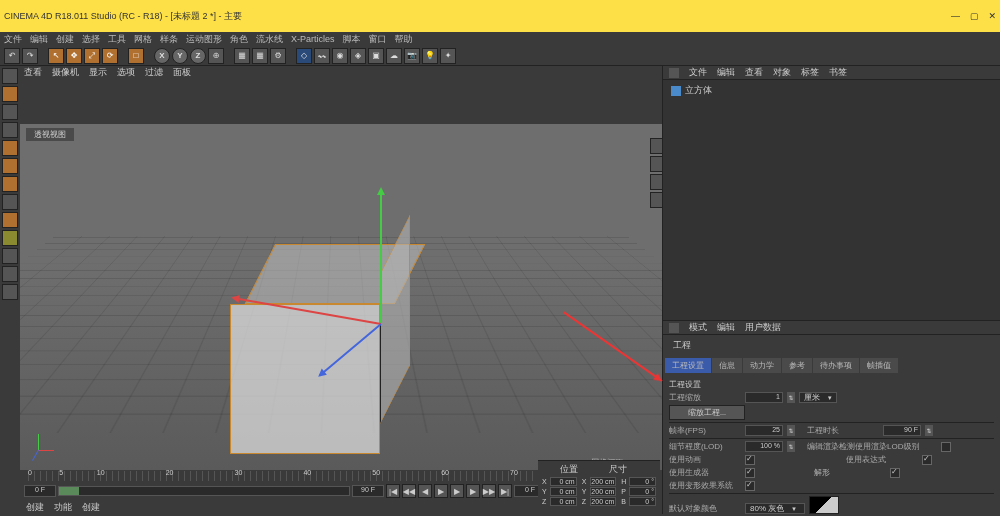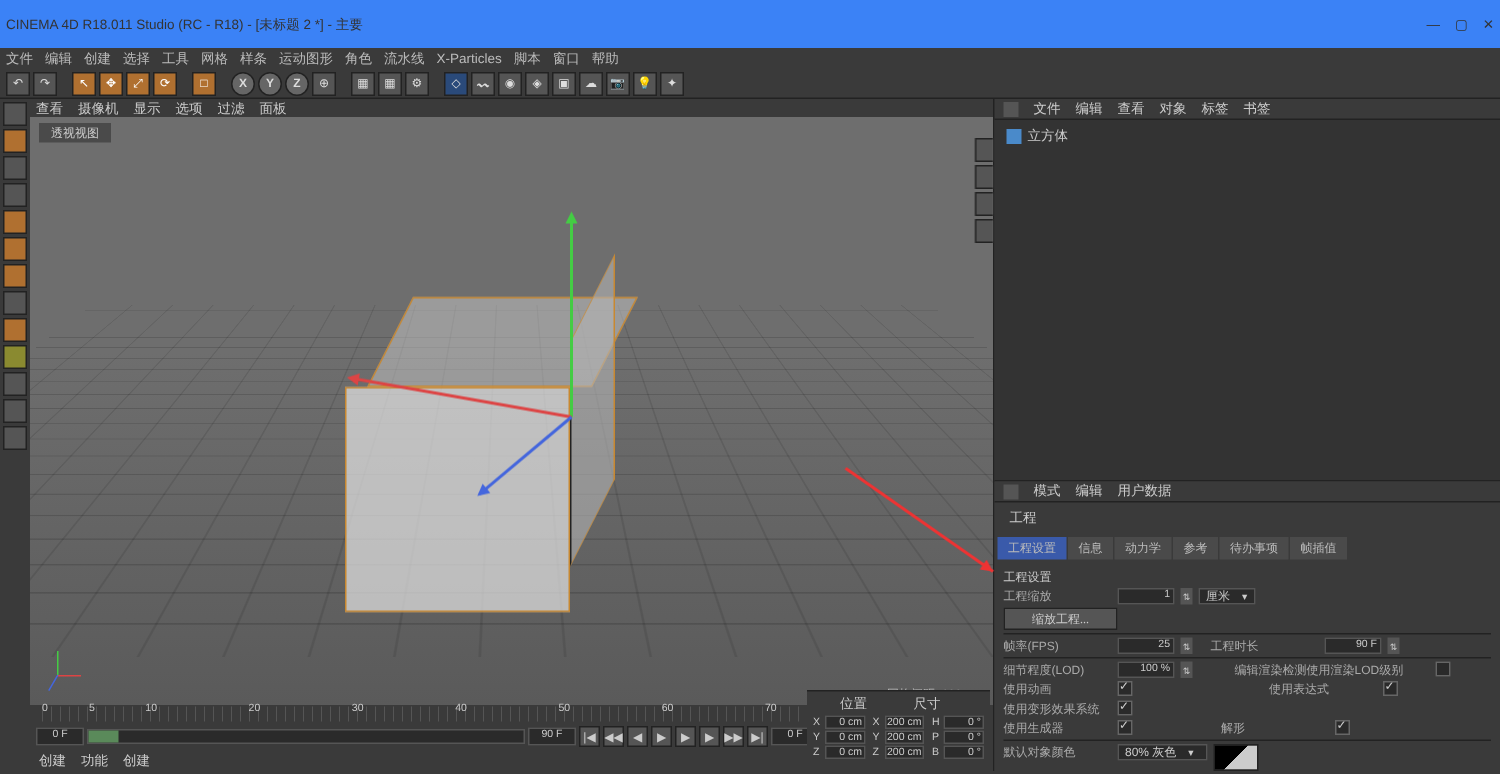"CINEMA 4D R18.011 Studio (RC" .titlebar { background: #3b82f6 -> #fde047 }
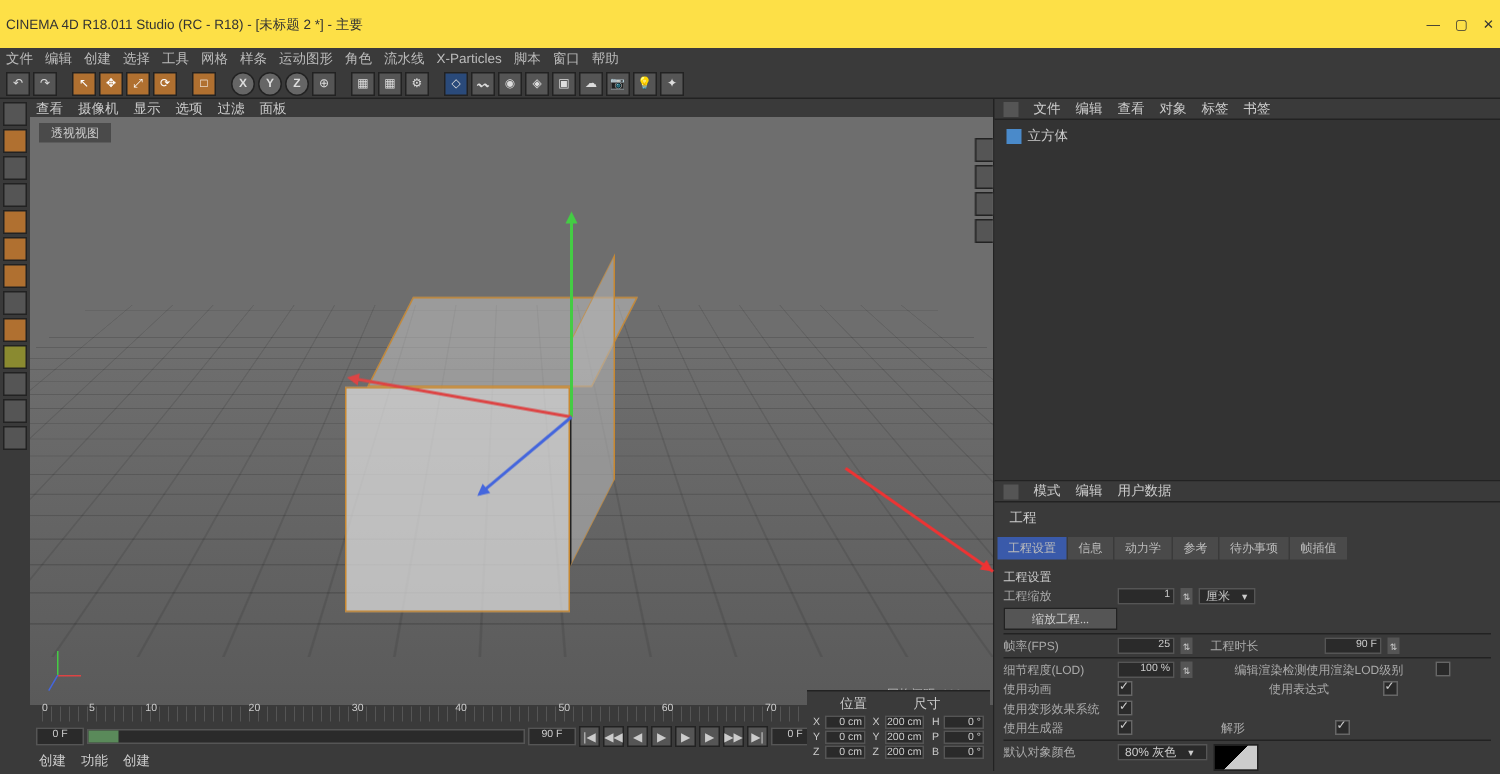"透视视图" .view3d { margin-top: none -> 46px }
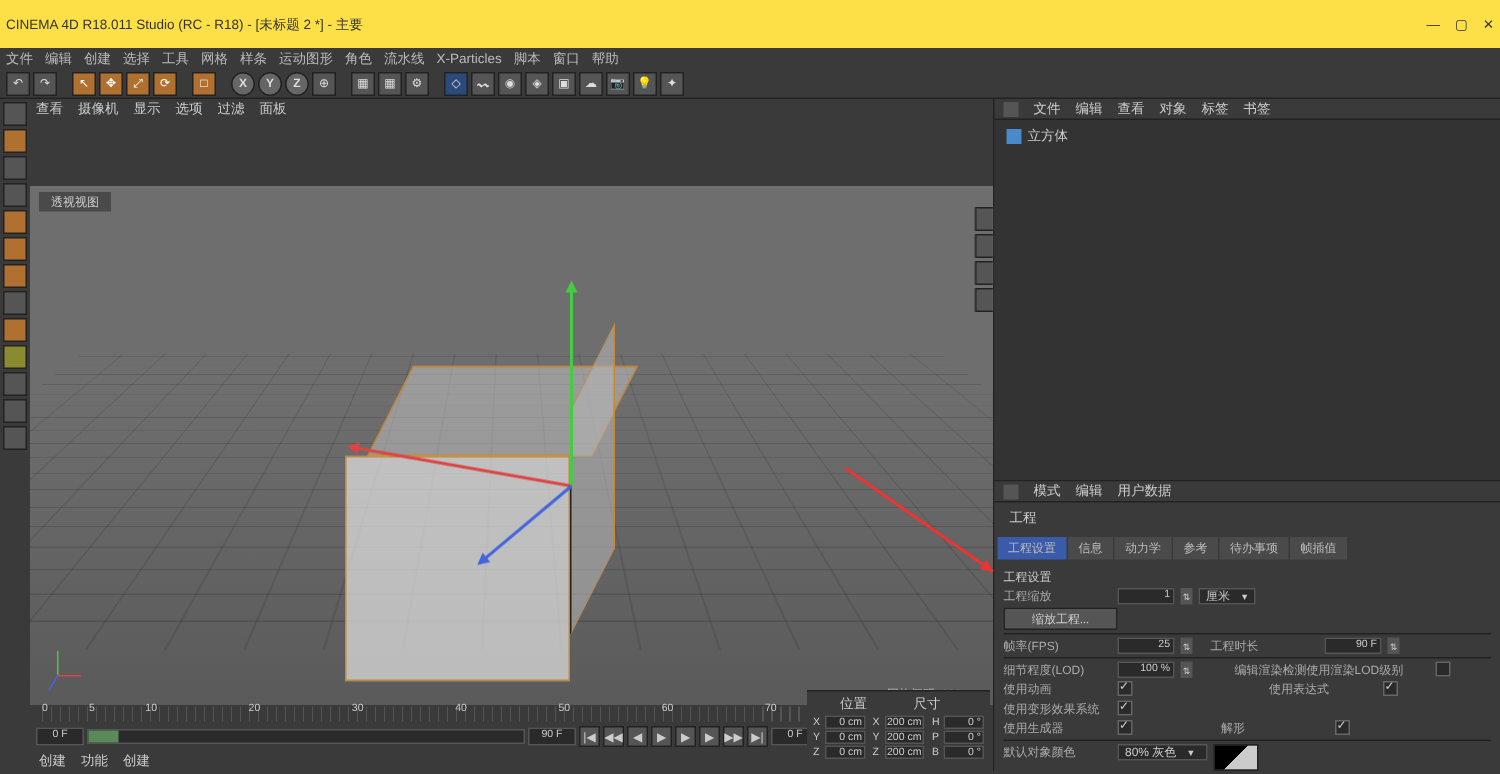"工程" .arow { align-items: flex-start -> flex-end }
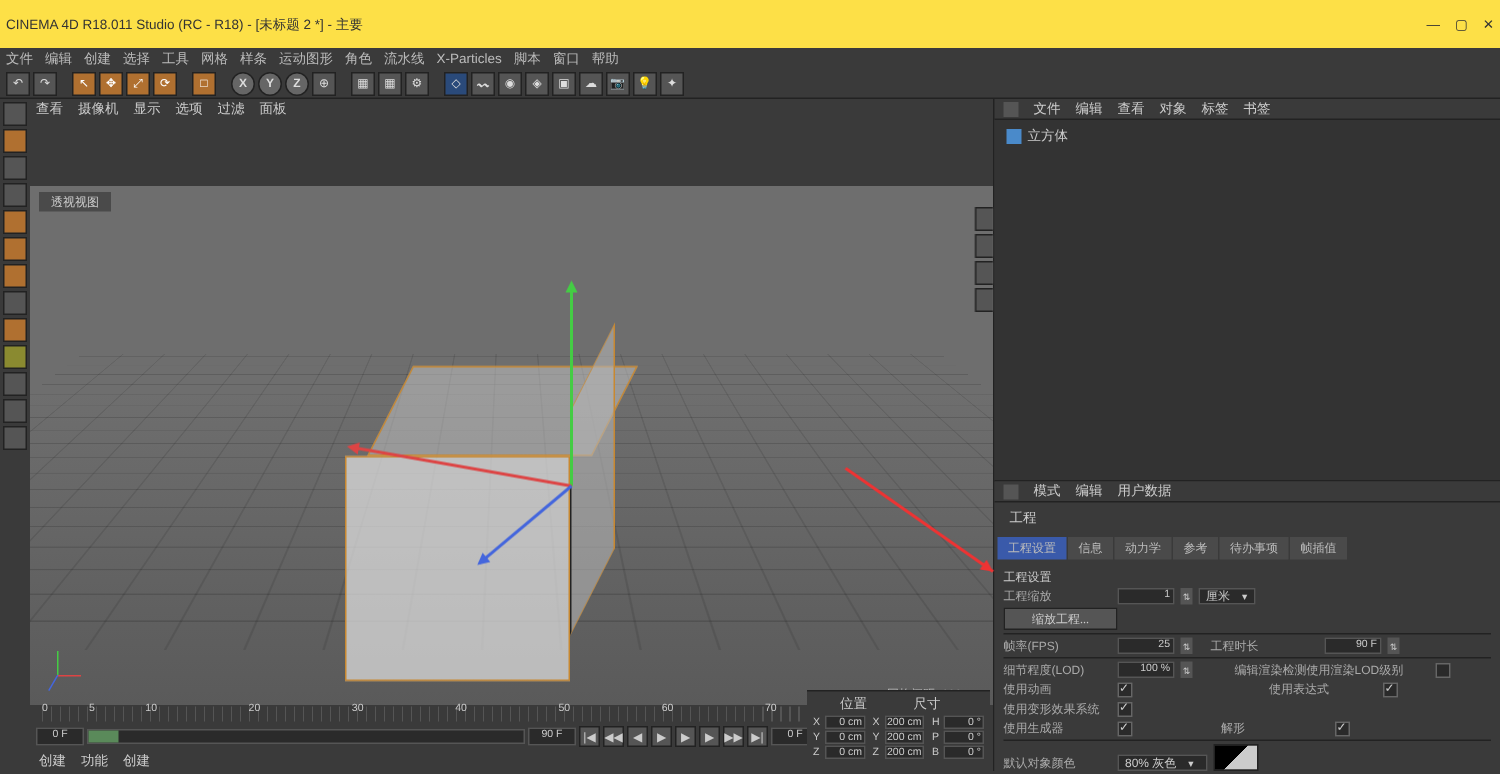"编辑渲染检测使用渲染LOD级别" span.alabel { margin-left: 24px -> 8px }
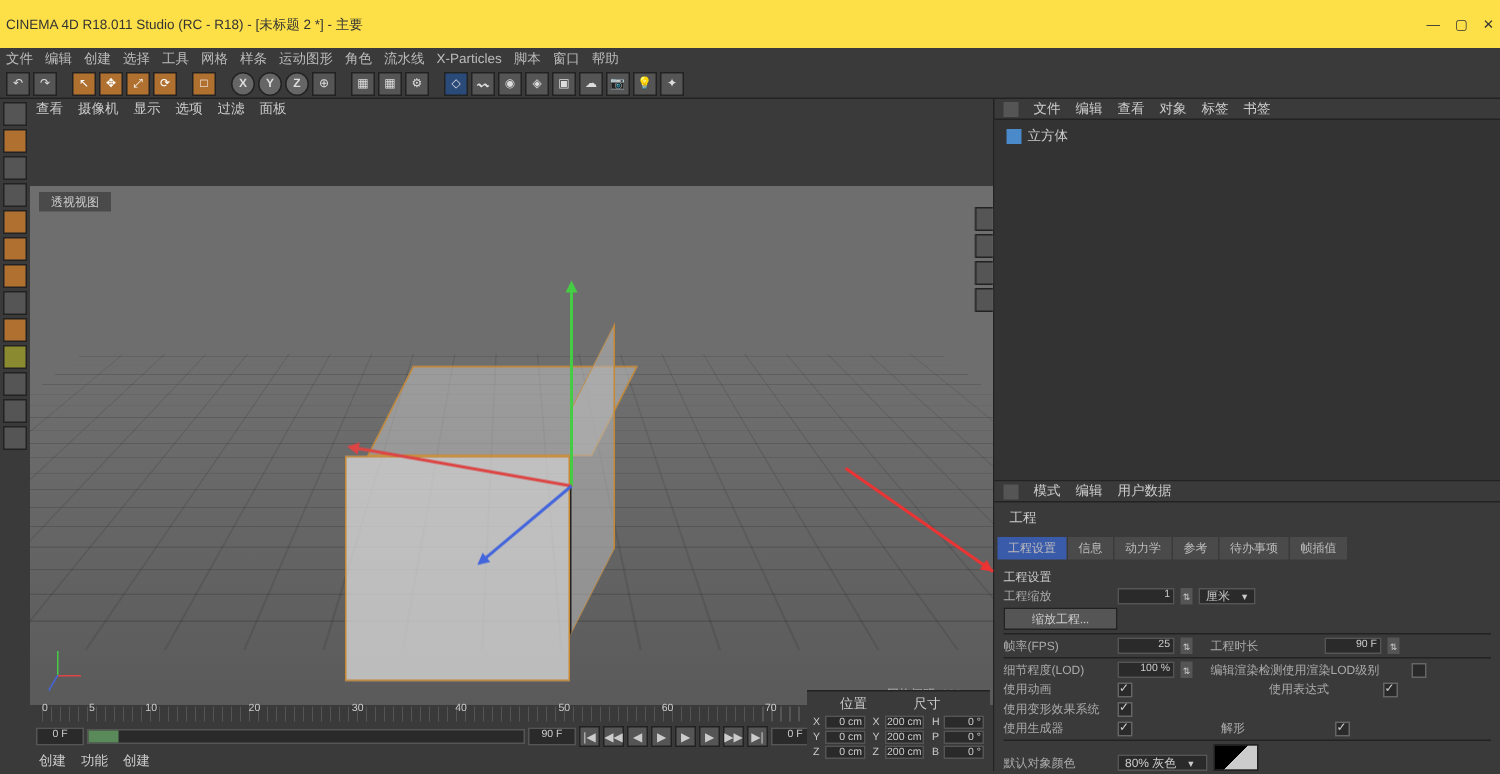"使用变形效果系统" div.arow { order: before "使用生成器" -> after "使用生成器" }
